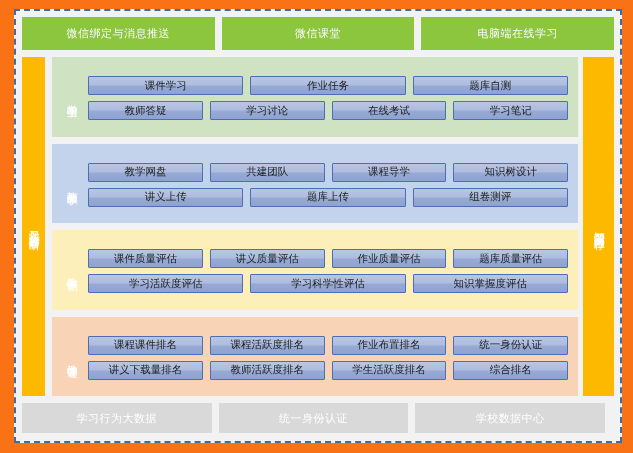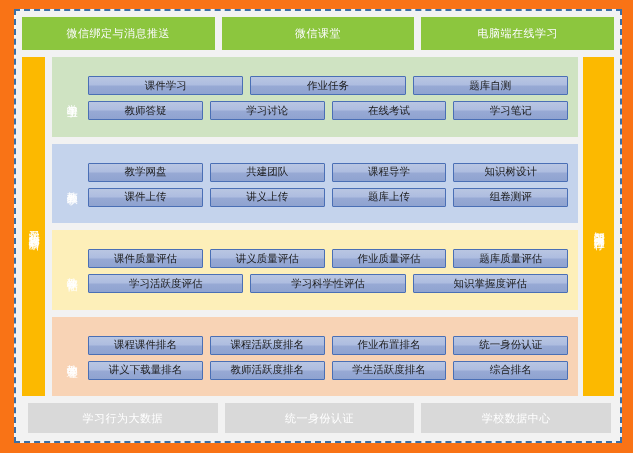"课件上传" div.btn { html: <div>课件上传</div> -> none }
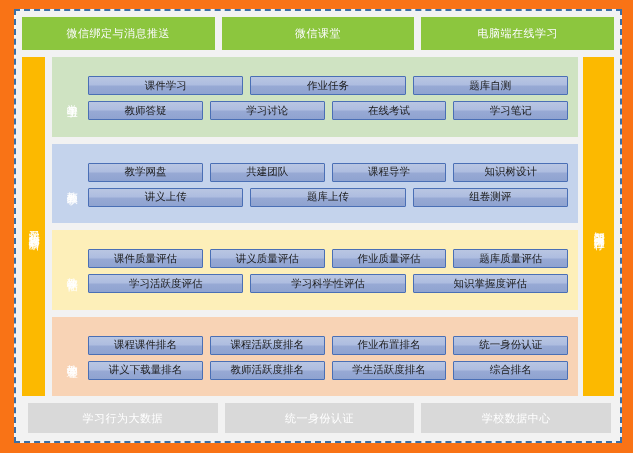"学习行为大数据" .bottom-row { left: 28px -> 22px }
